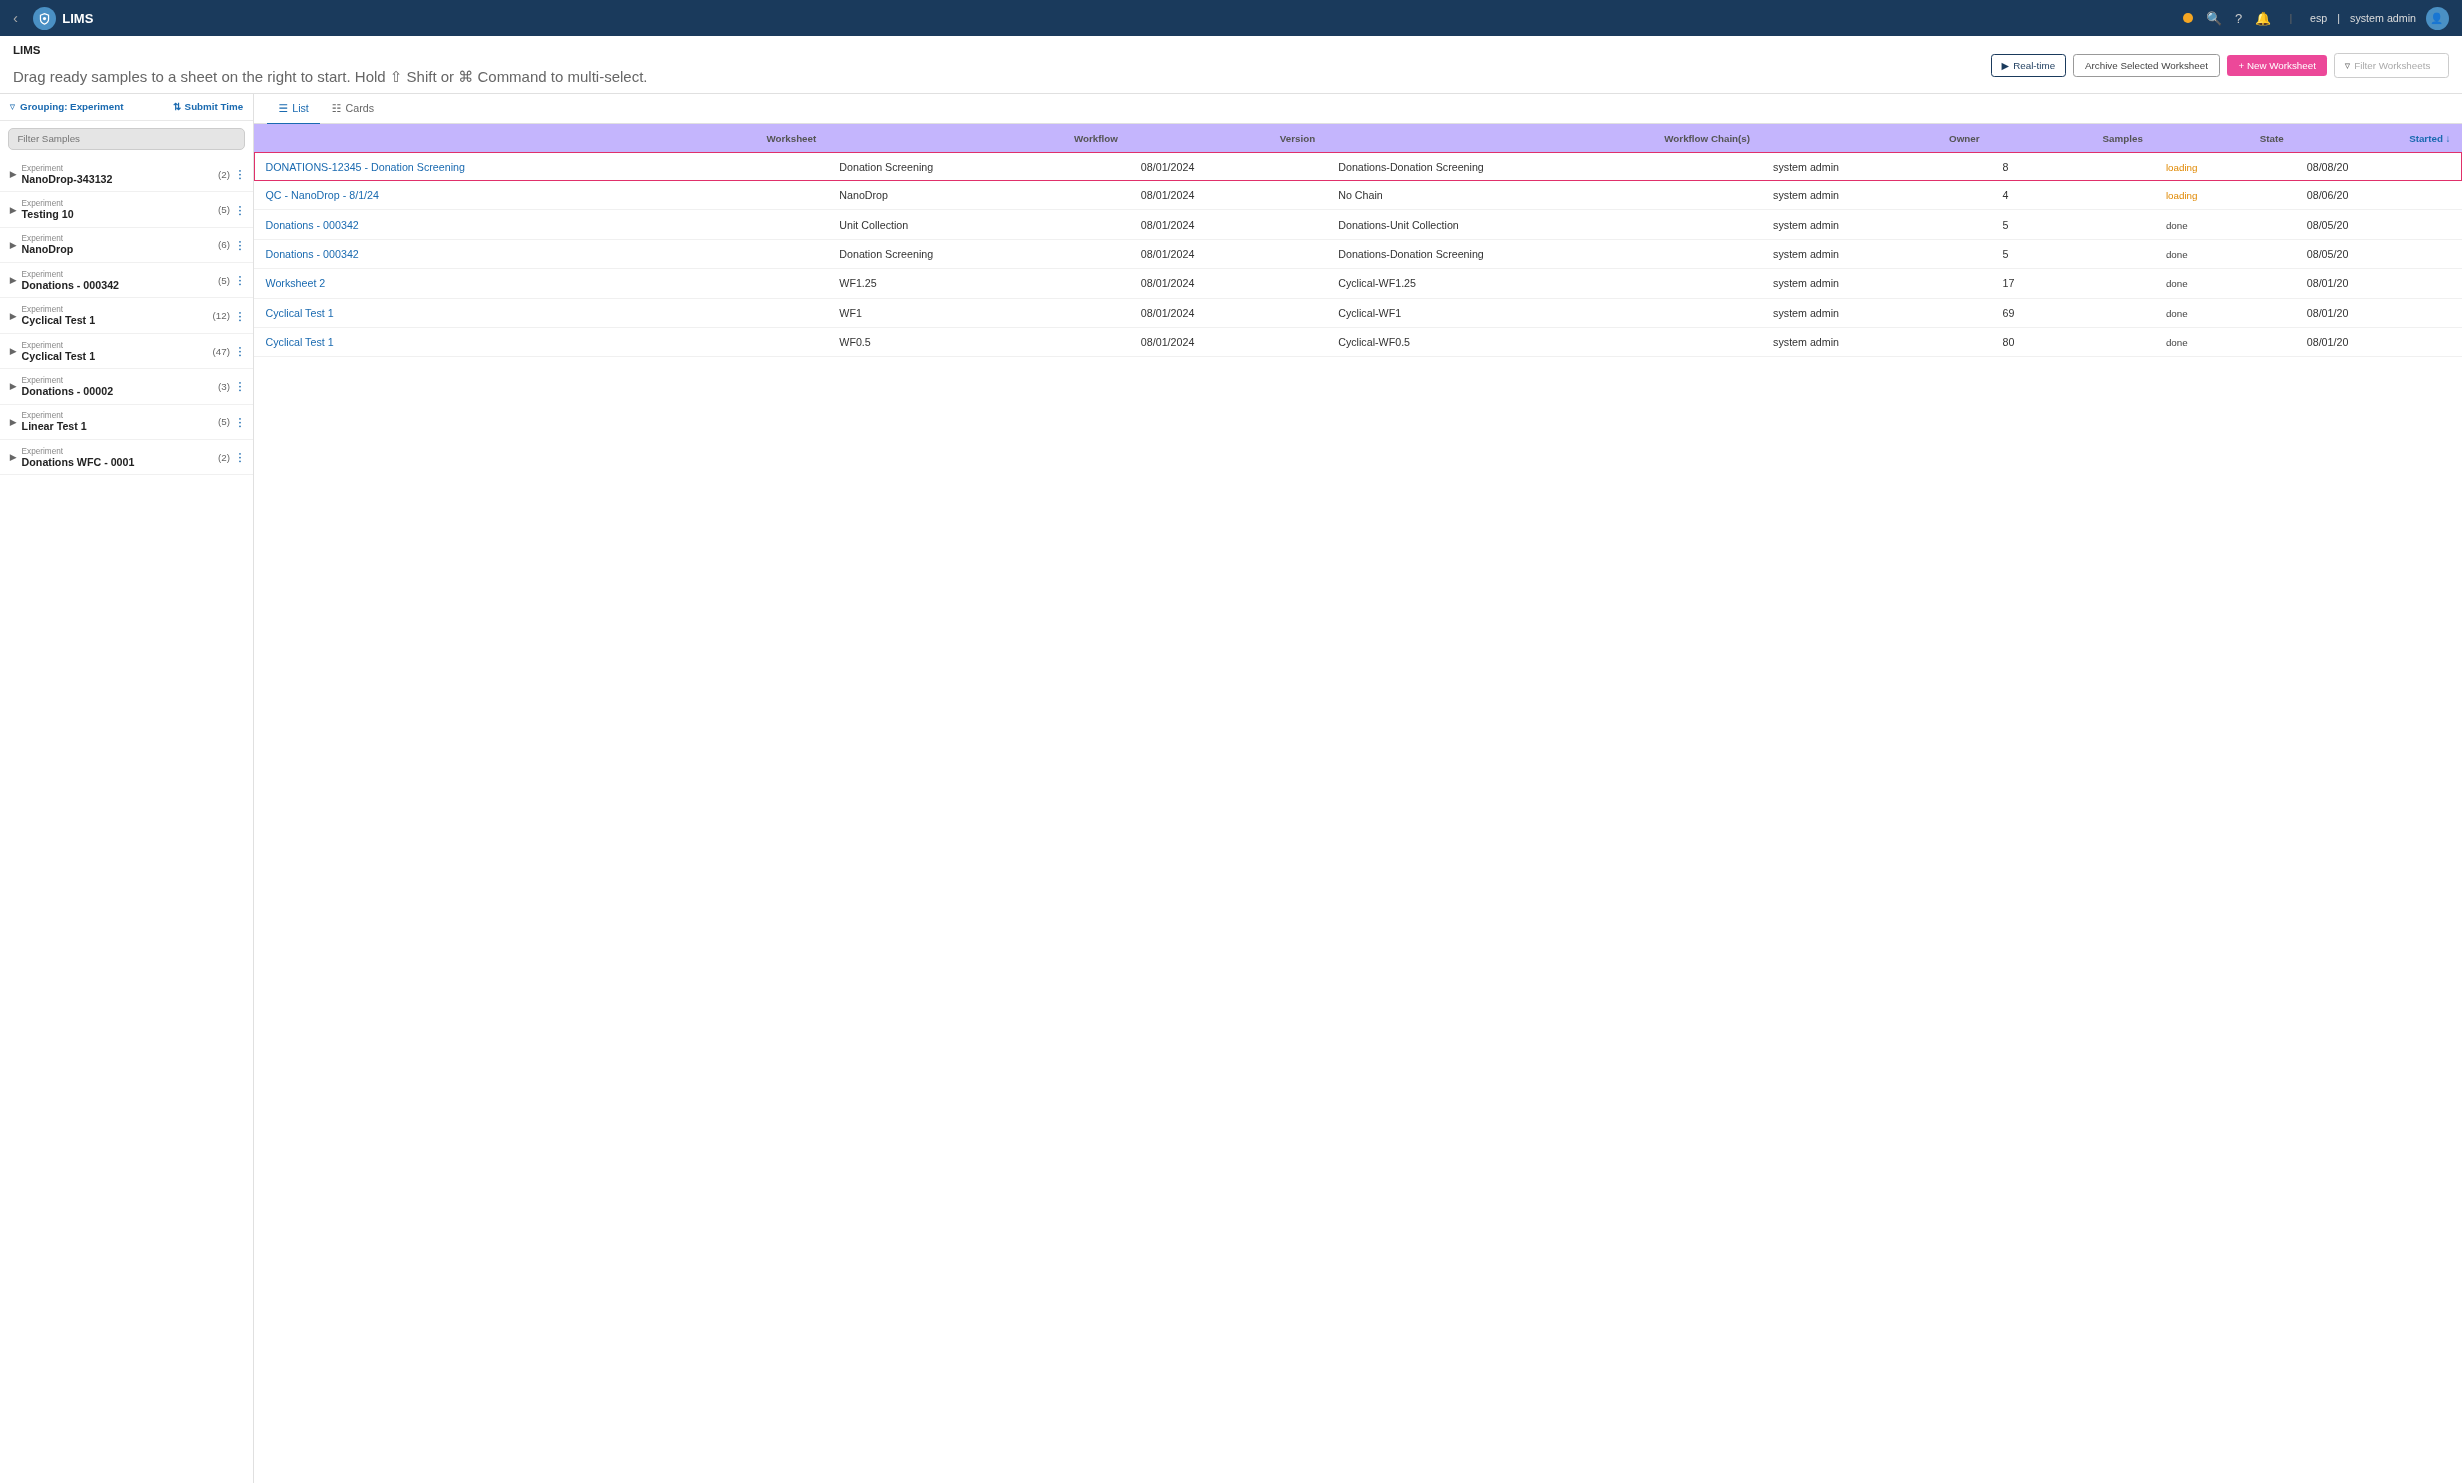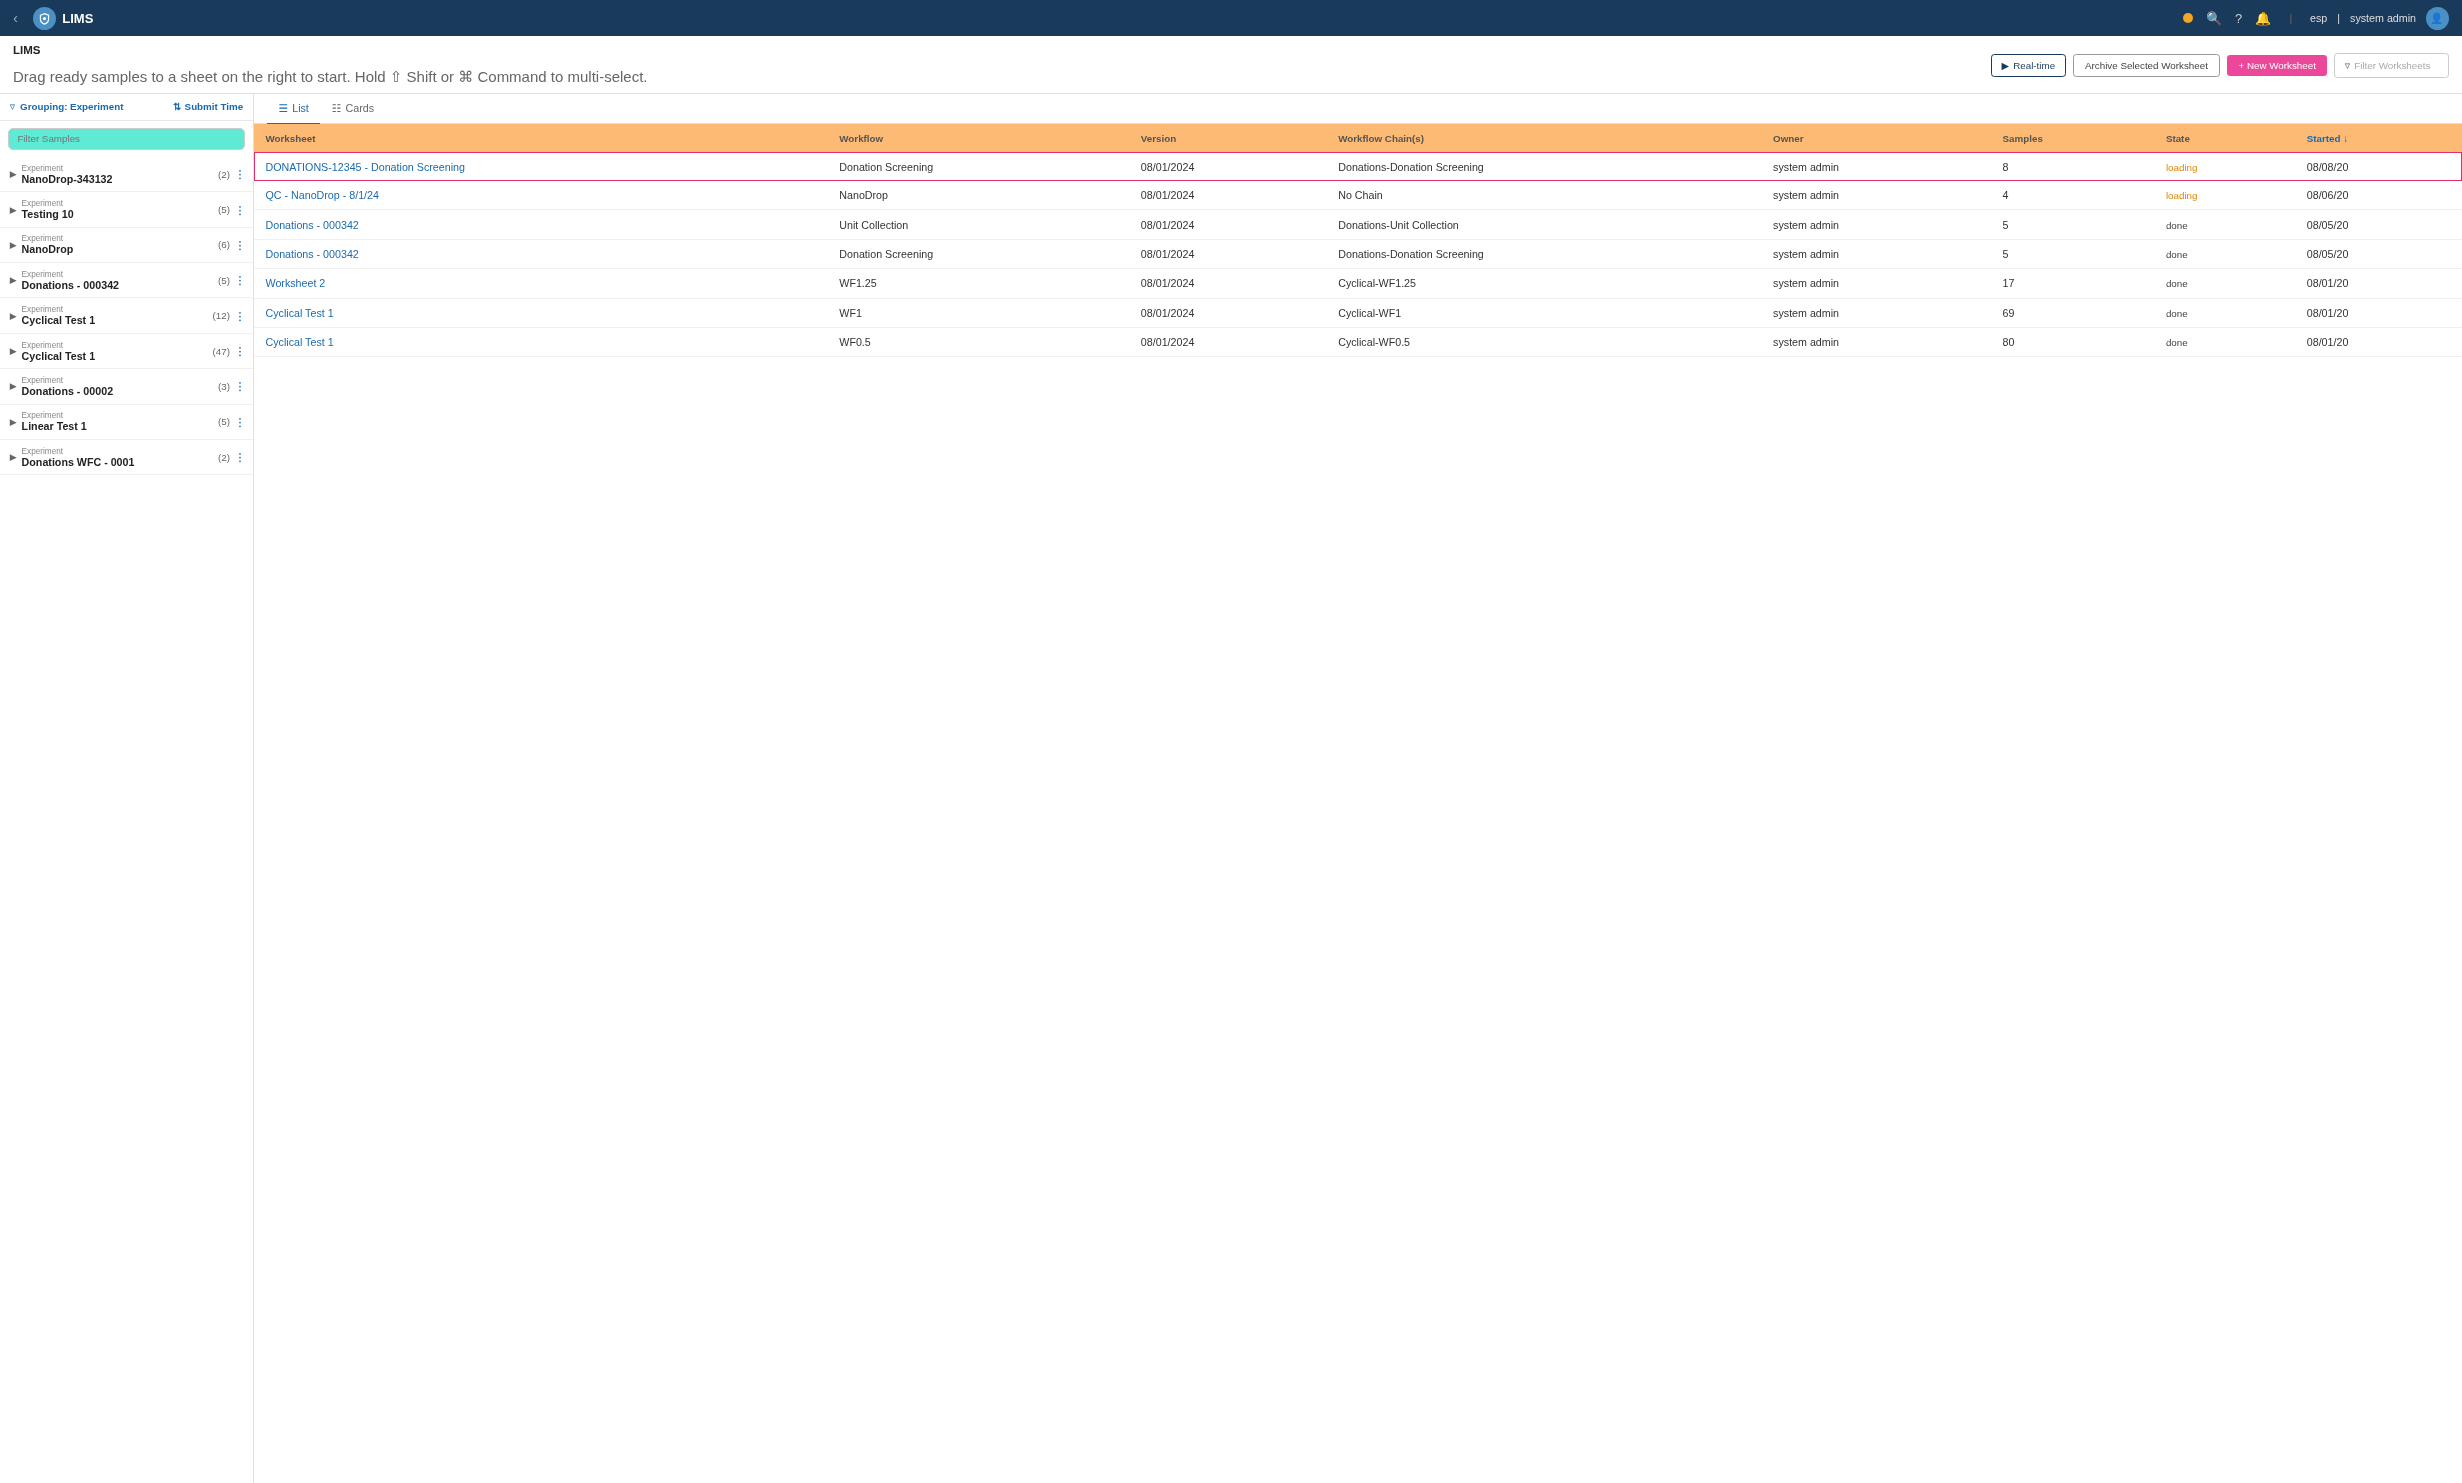"Filter Samples" .sidebar-filter input { background: #5eead4 -> #e5e5e5 }
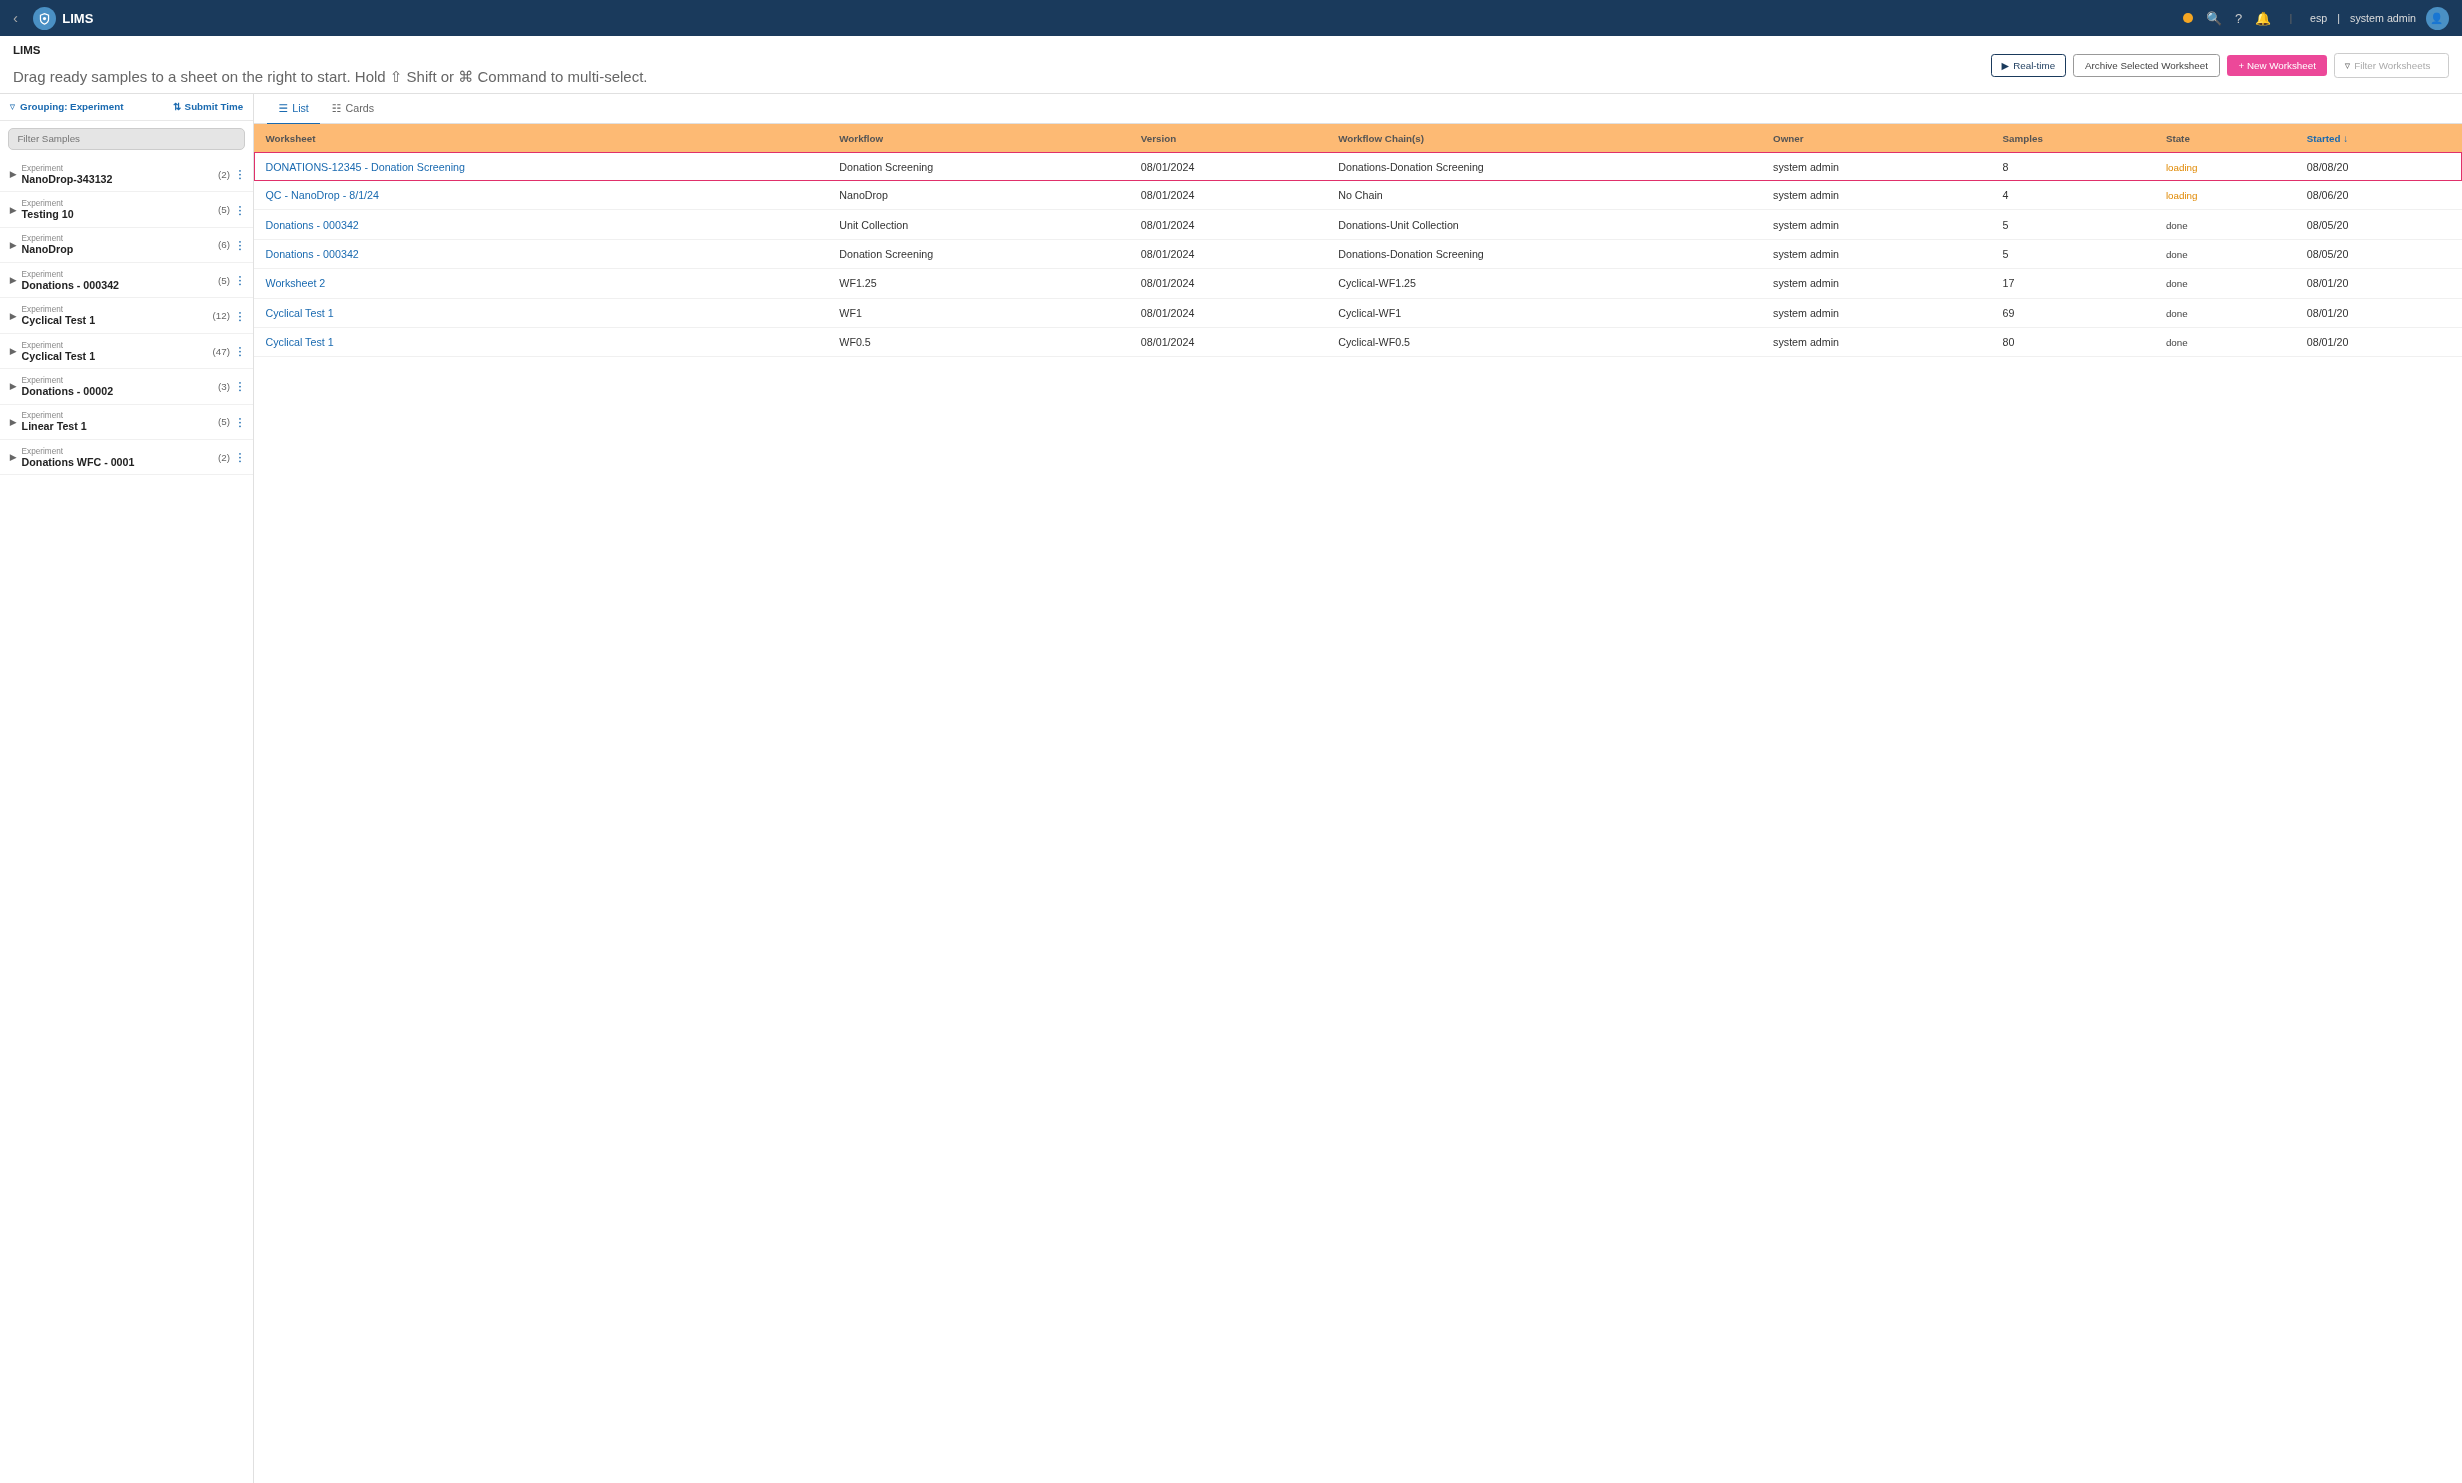"Worksheet" thead th { background: #fdba74 -> #c4b5fd; text-align: left -> right }
